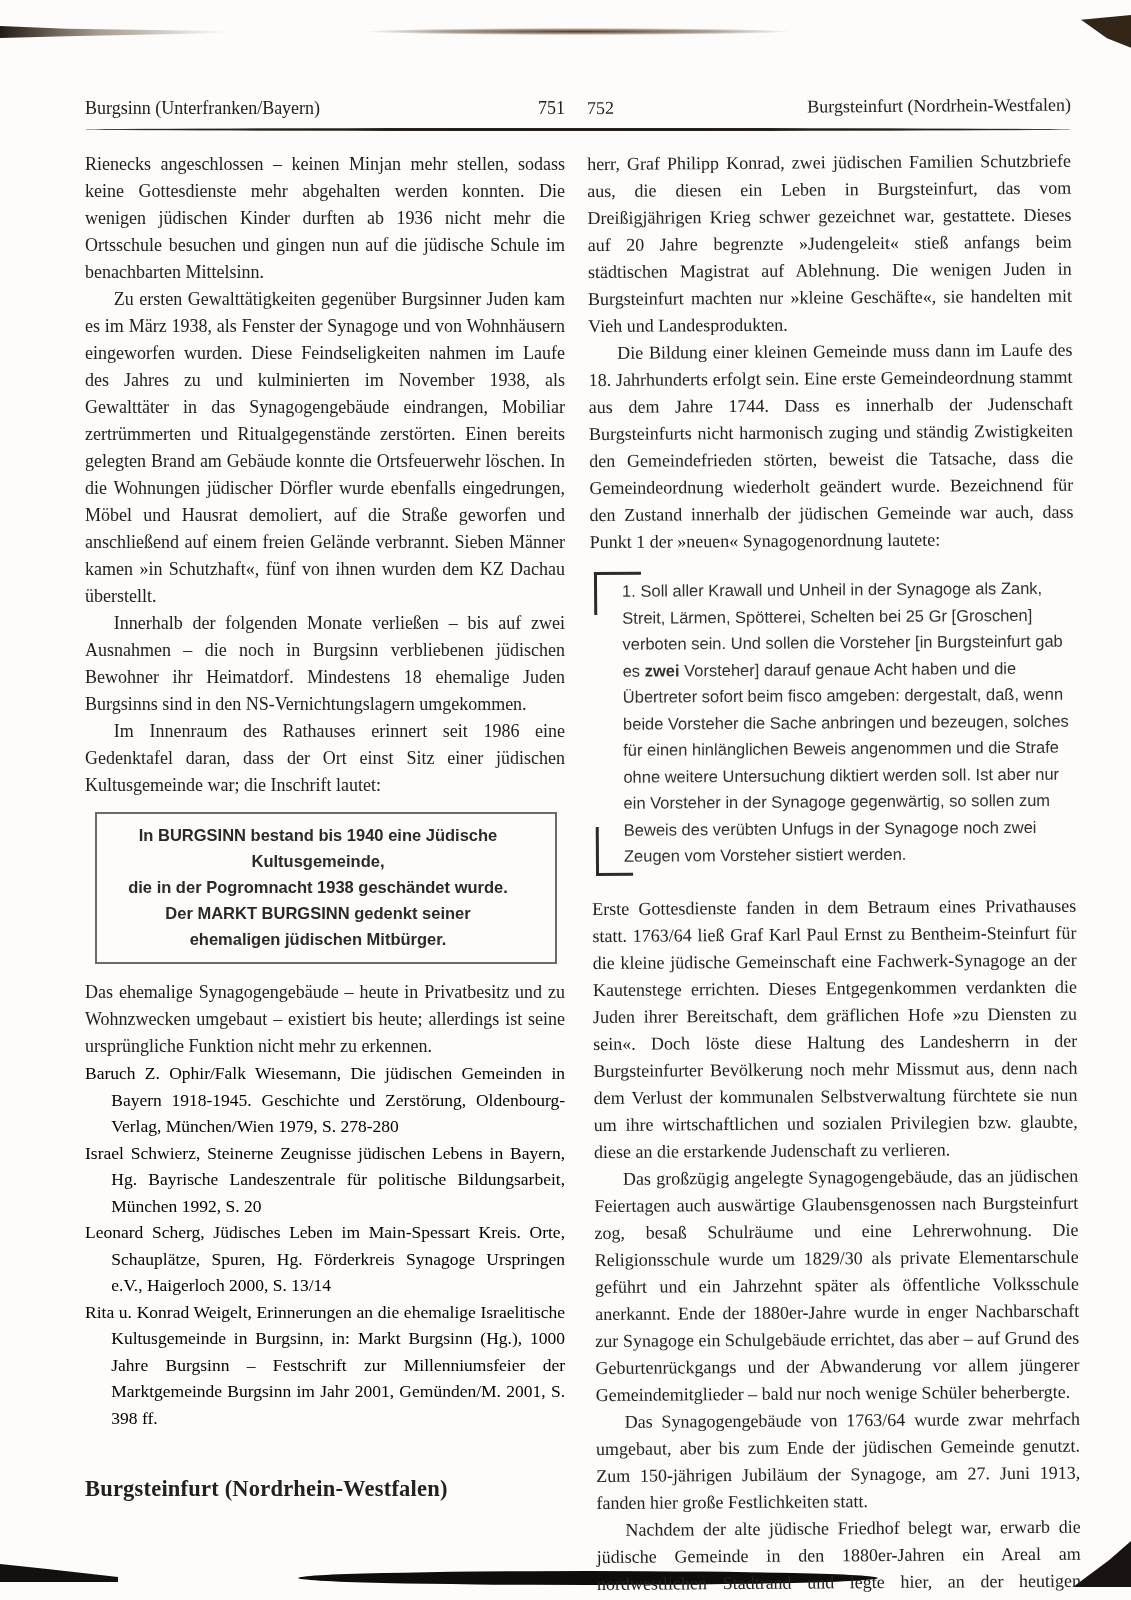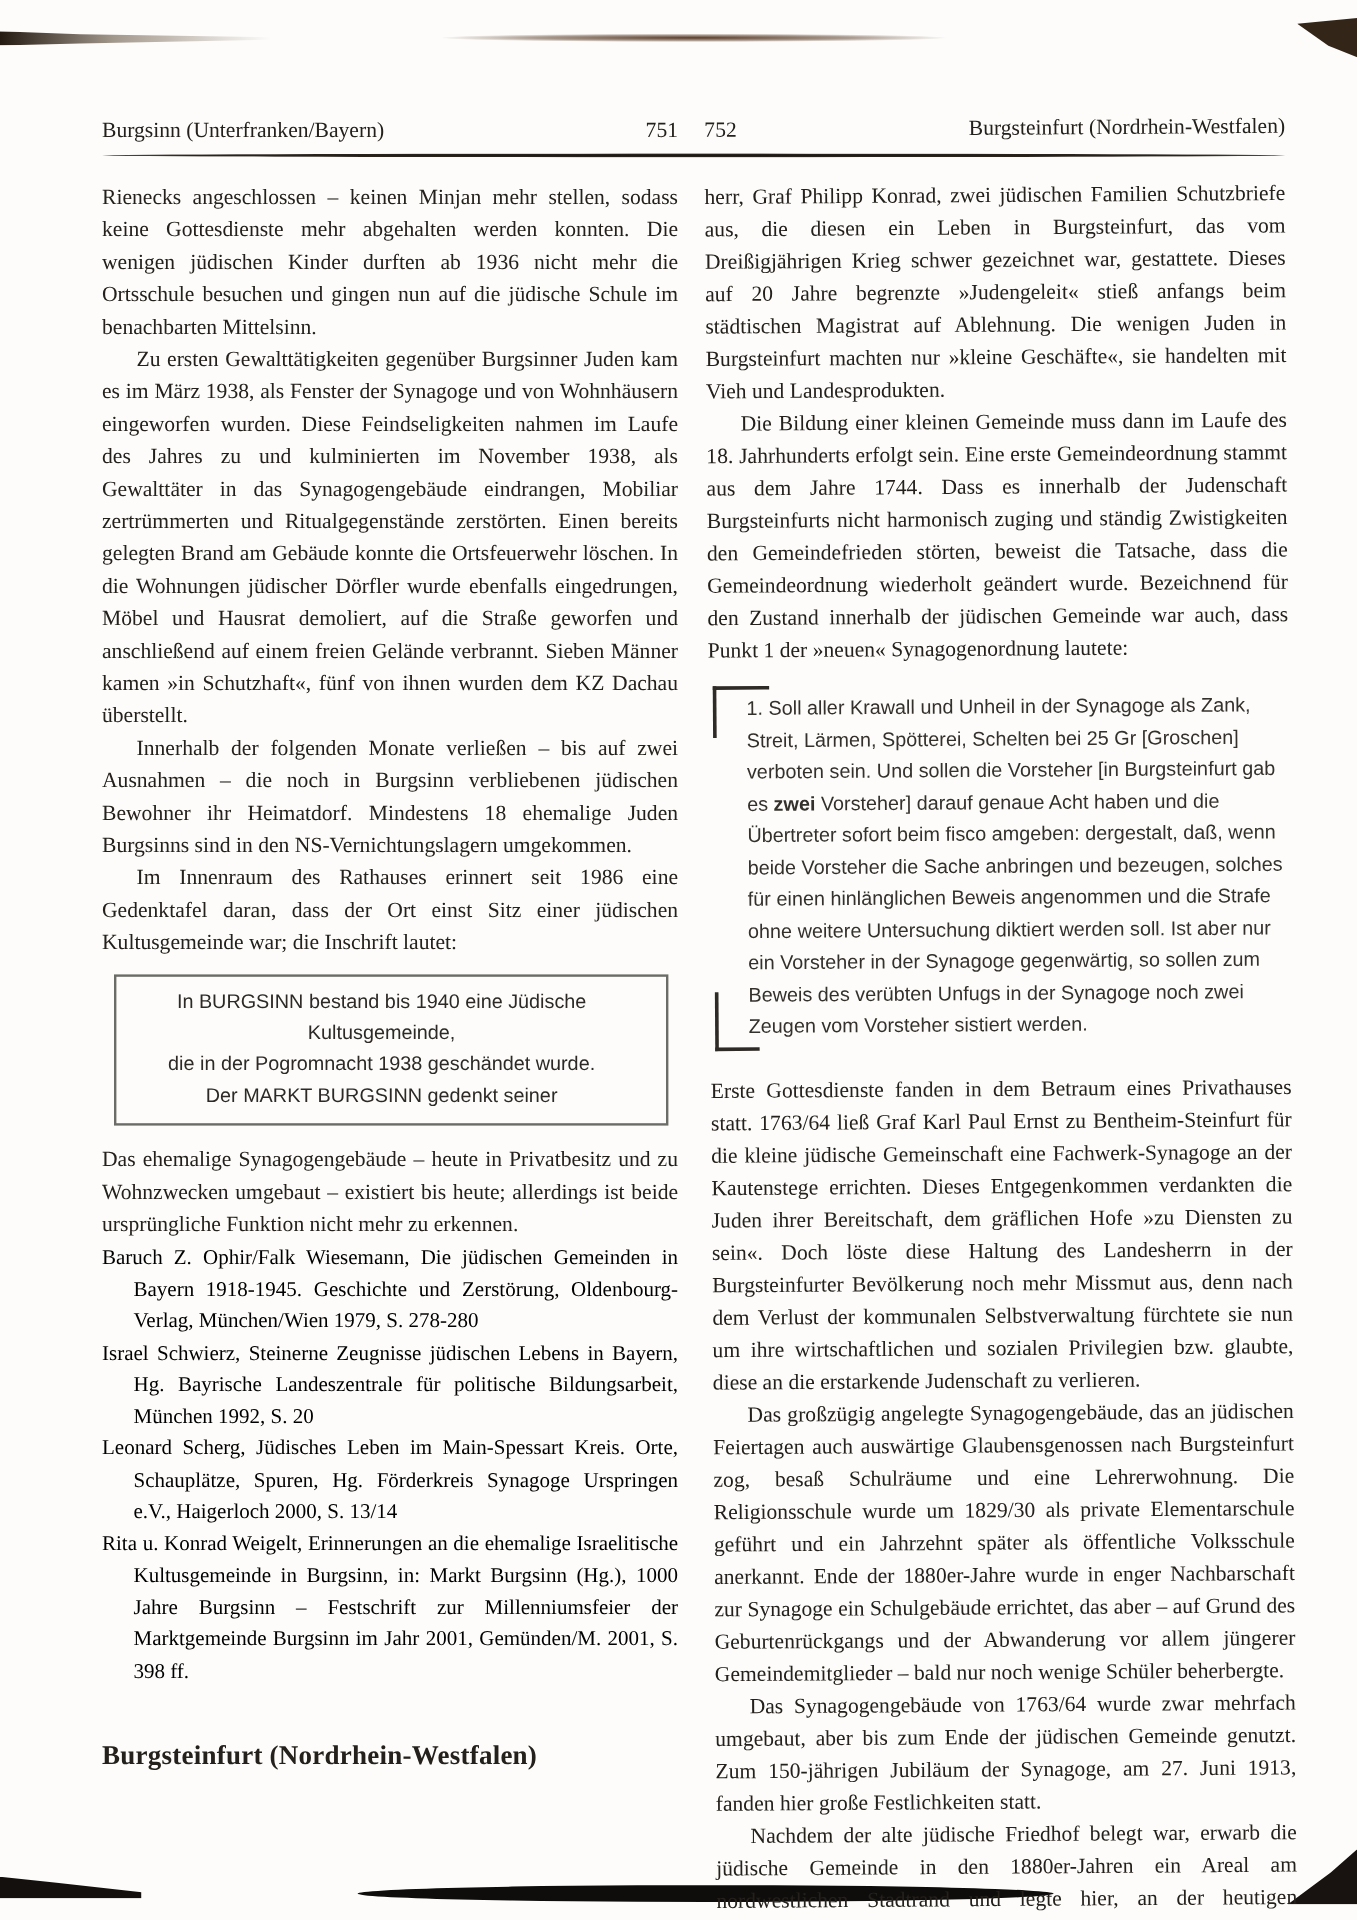"In BURGSINN bestand bis 1940" .plaque { font-weight: none -> bold }
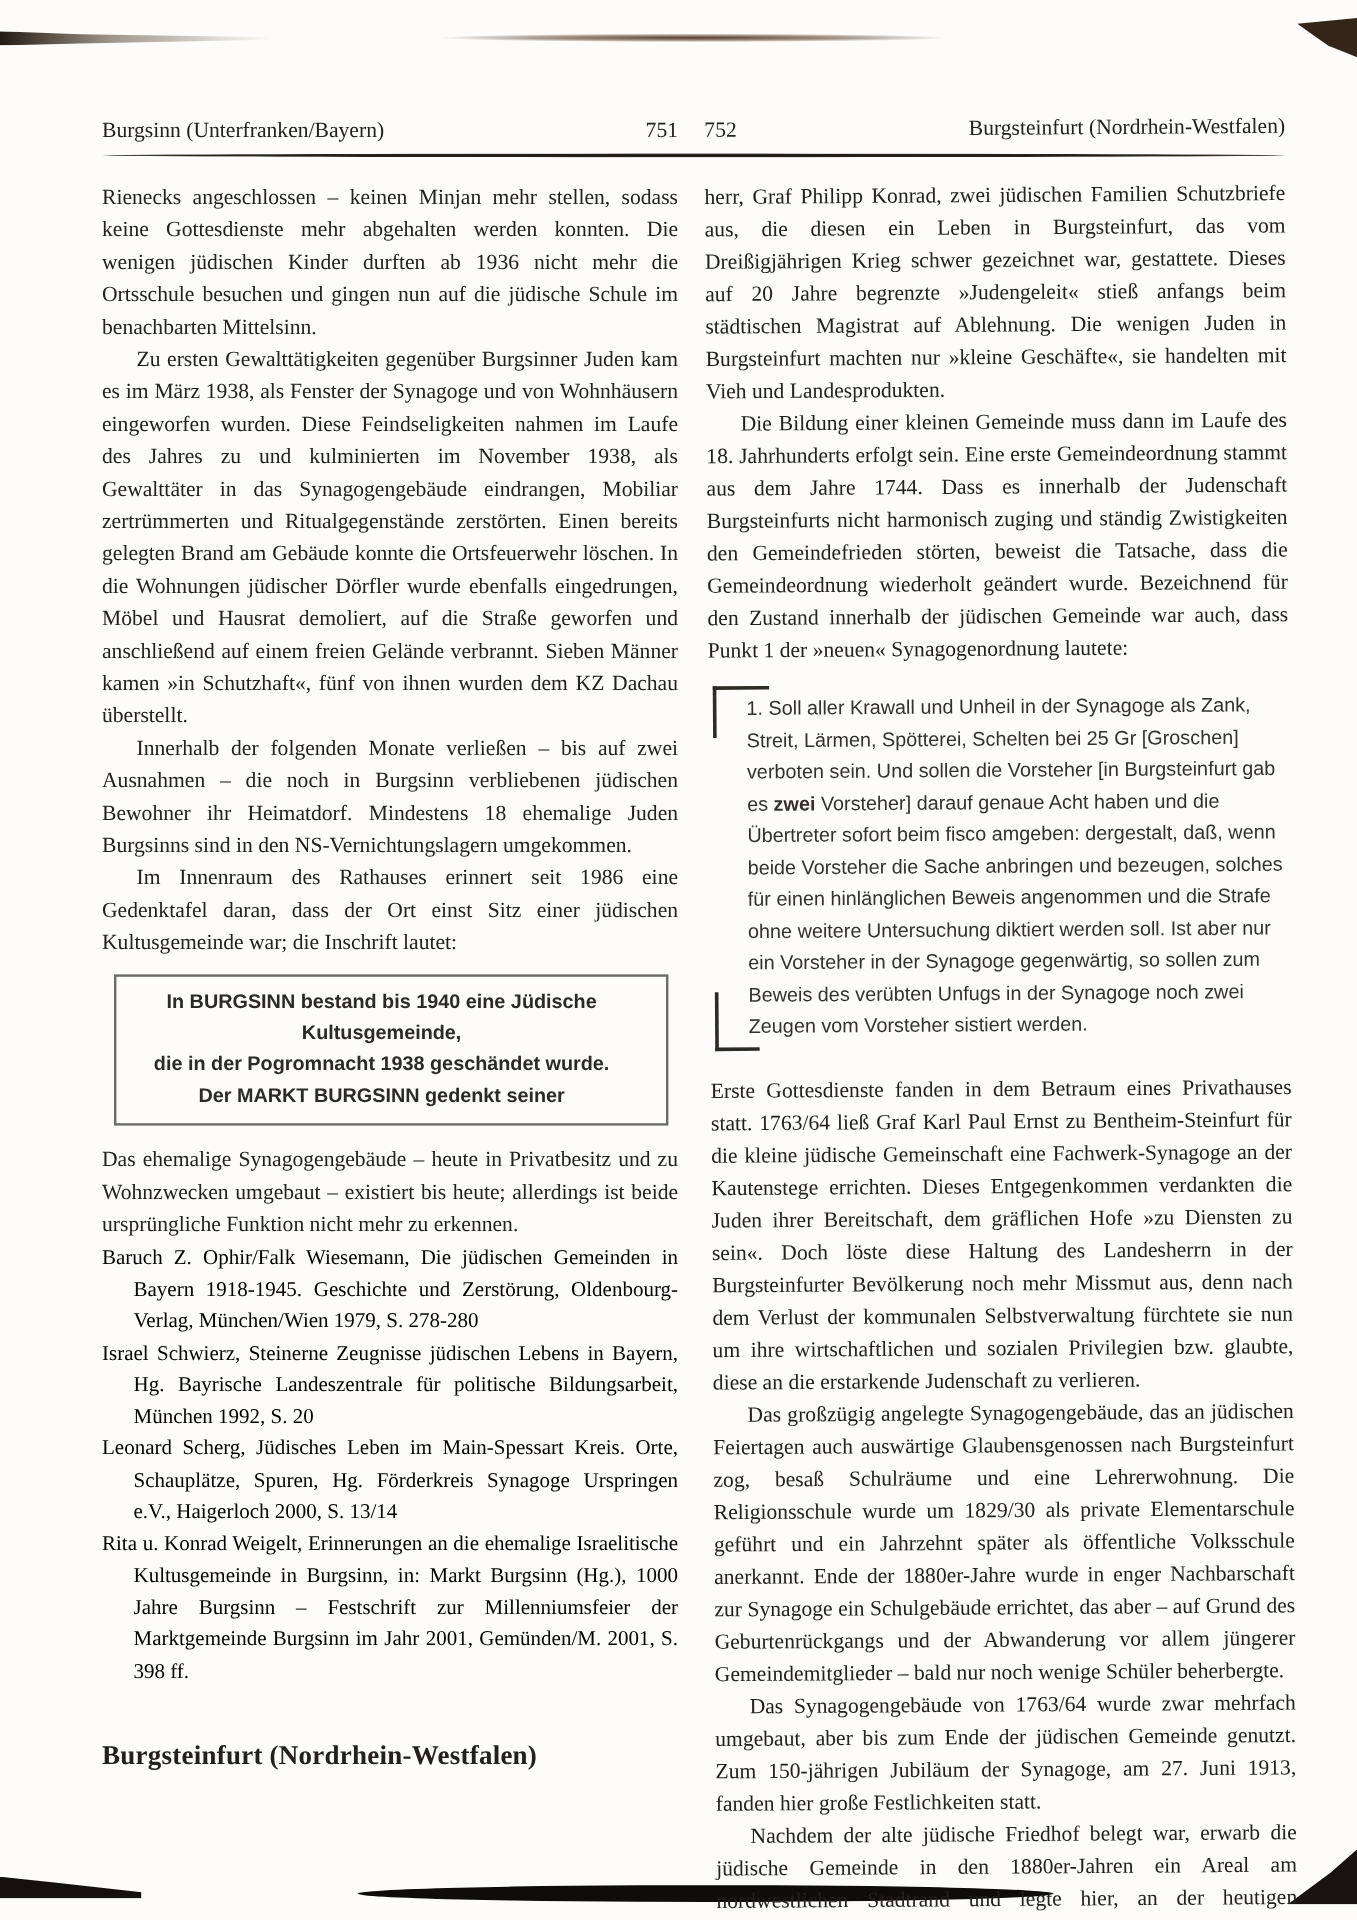"ehemaligen jüdischen Mitbürger." div { html: none -> <div>ehemaligen jüdischen Mitbürger.</div> }
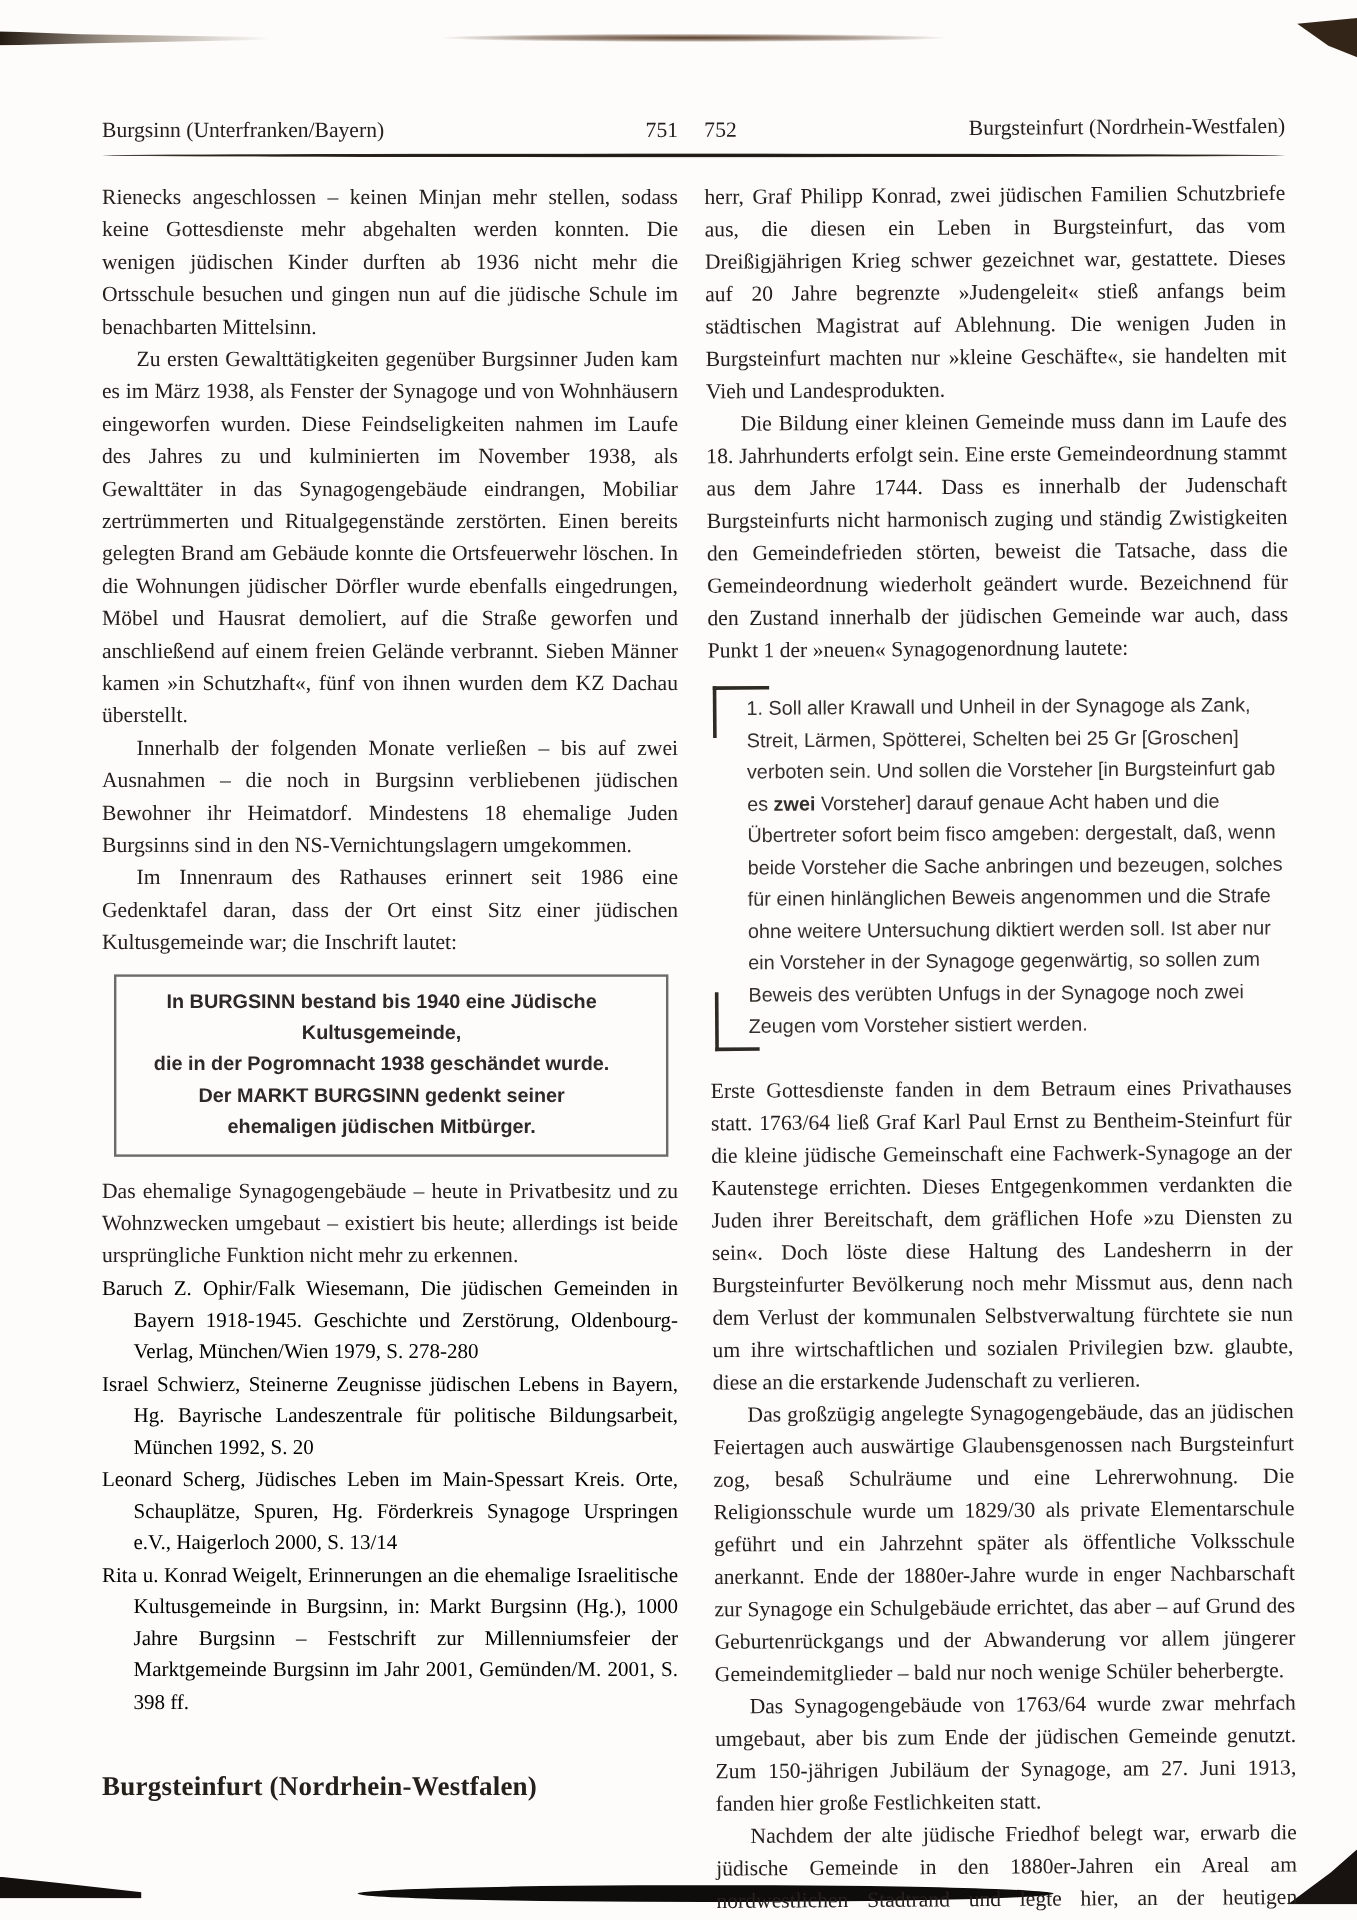"Das ehemalige Synagogengebäude – heute" p { text: beide -> seine }
